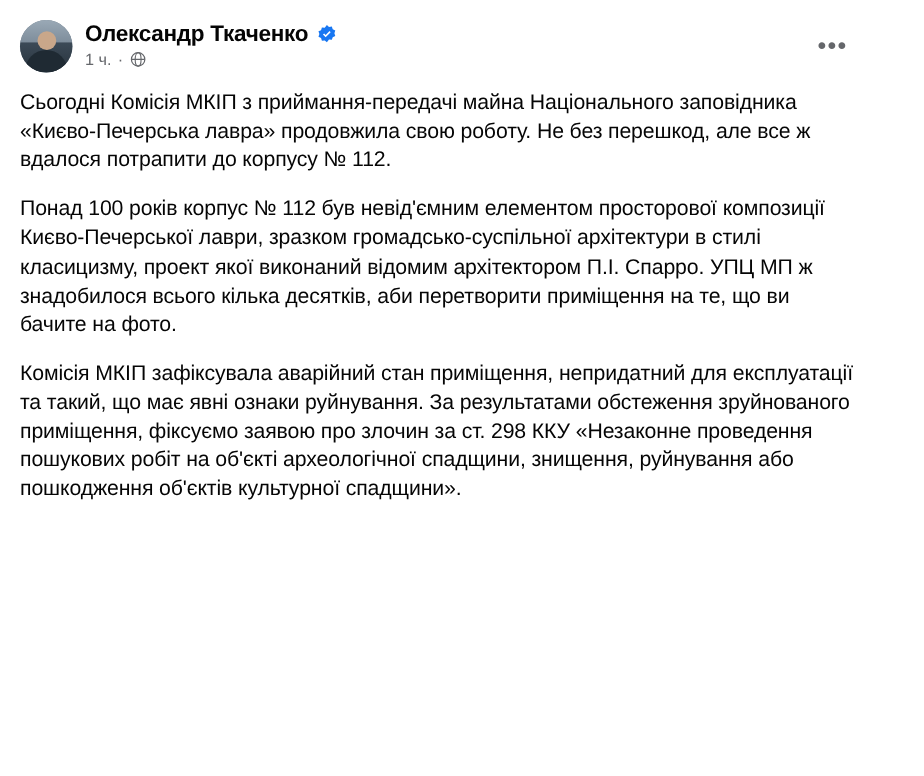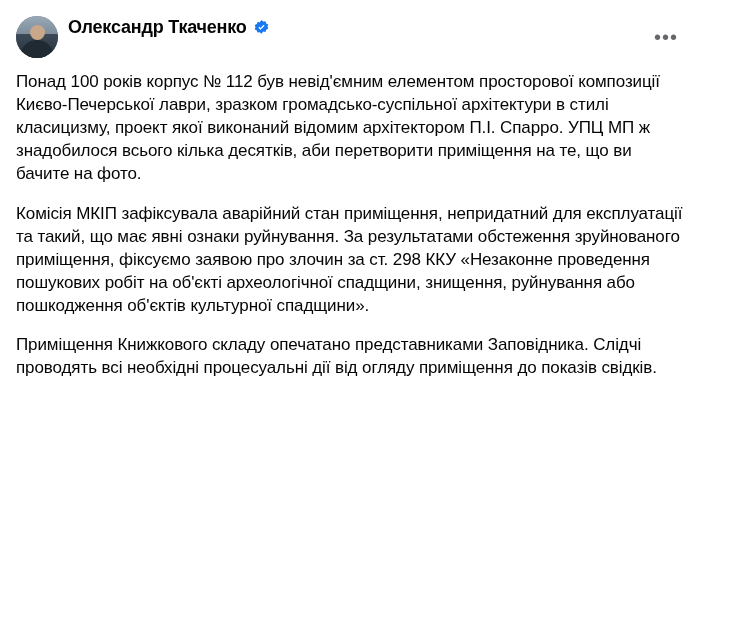"1 ч." div.meta-row { html: none -> <div> <span>1 ч.</span> <span>·</span> <span> <svg> <circle></circle> <ellipse></ellipse> <line></line> </svg> </span> </div> }
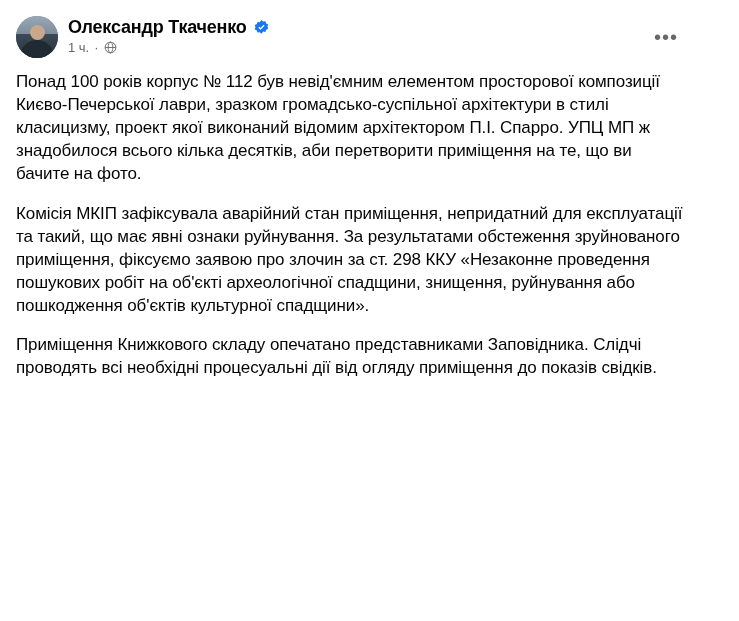"Сьогодні Комісія МКІП з" p { html: none -> <p>Сьогодні Комісія МКІП з приймання-передачі майна Національного заповідника «Києво-Печерська лавра» продовжила свою роботу. Не без перешкод, але все ж вдалося потрапити до корпусу № 112.</p> }
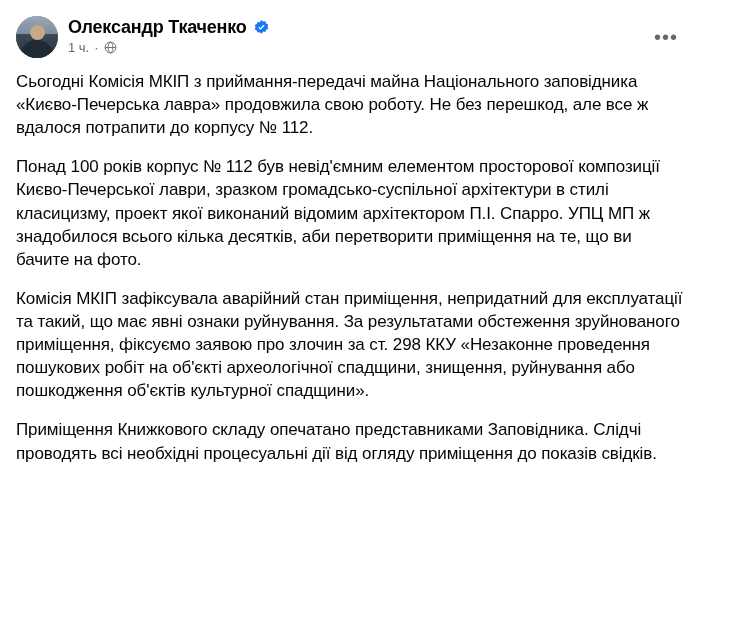"Приміщення Книжкового складу опечатано" p { html: <p>Приміщення Книжкового складу опечатано представниками Заповідника. Слідчі проводять всі необхідні процесуальні дії від огляду приміщення до показів свідків.</p> -> none }
